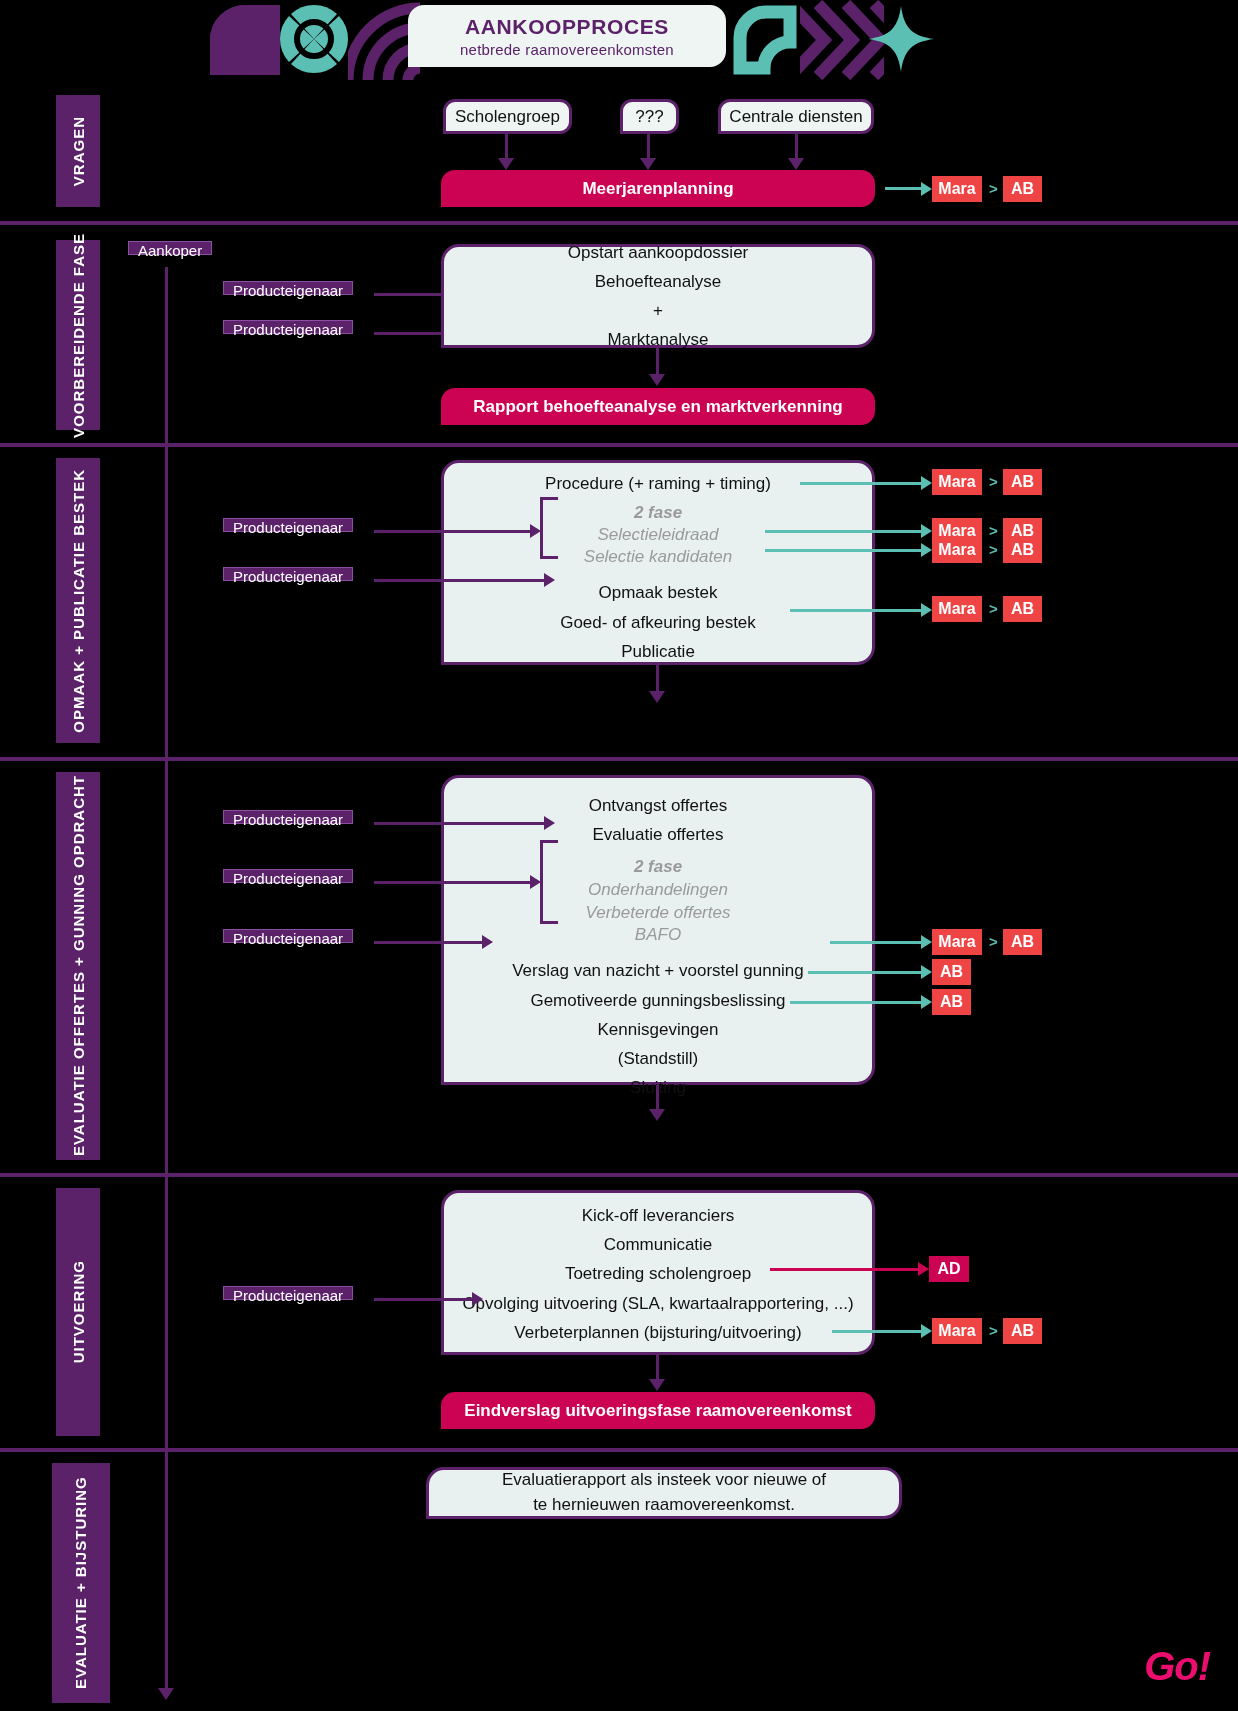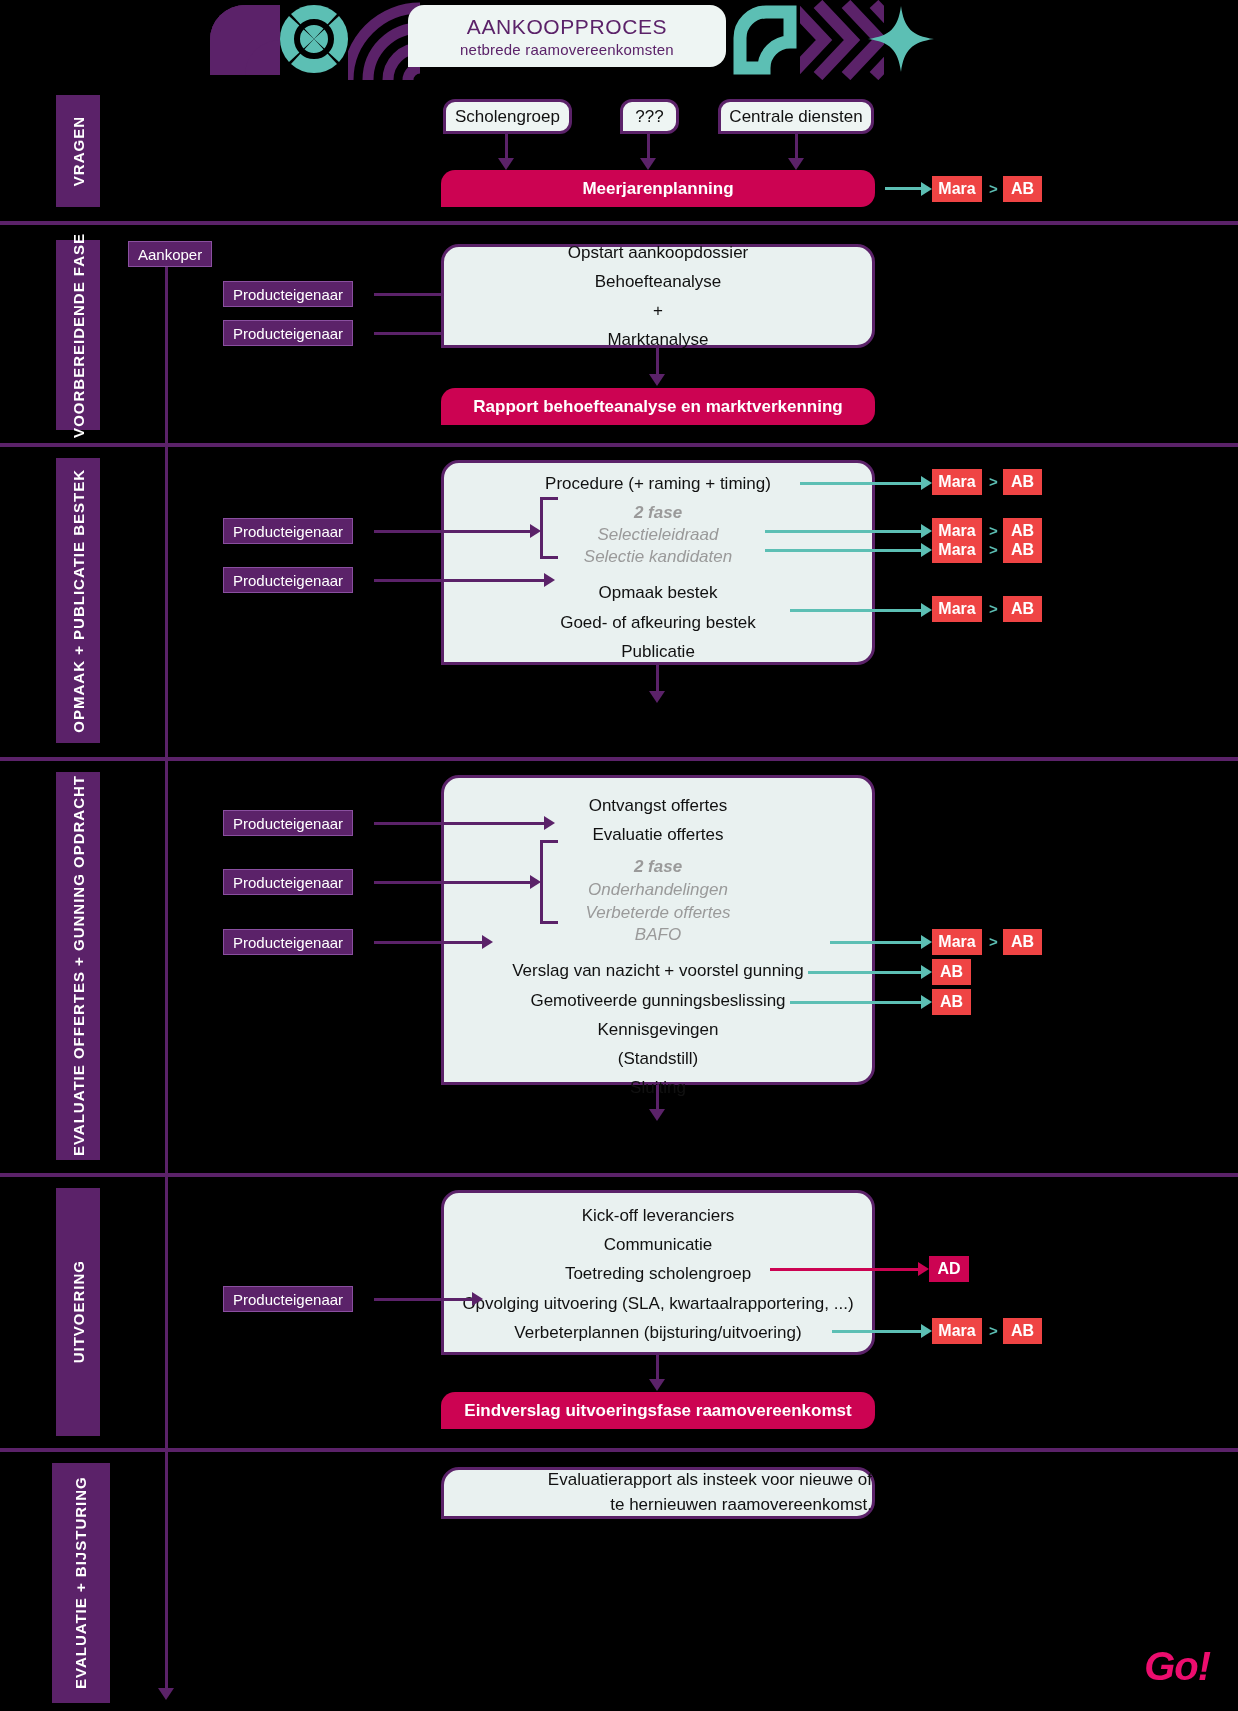"AANKOOPPROCES" .hdr-title1 { font-weight: normal -> bold }
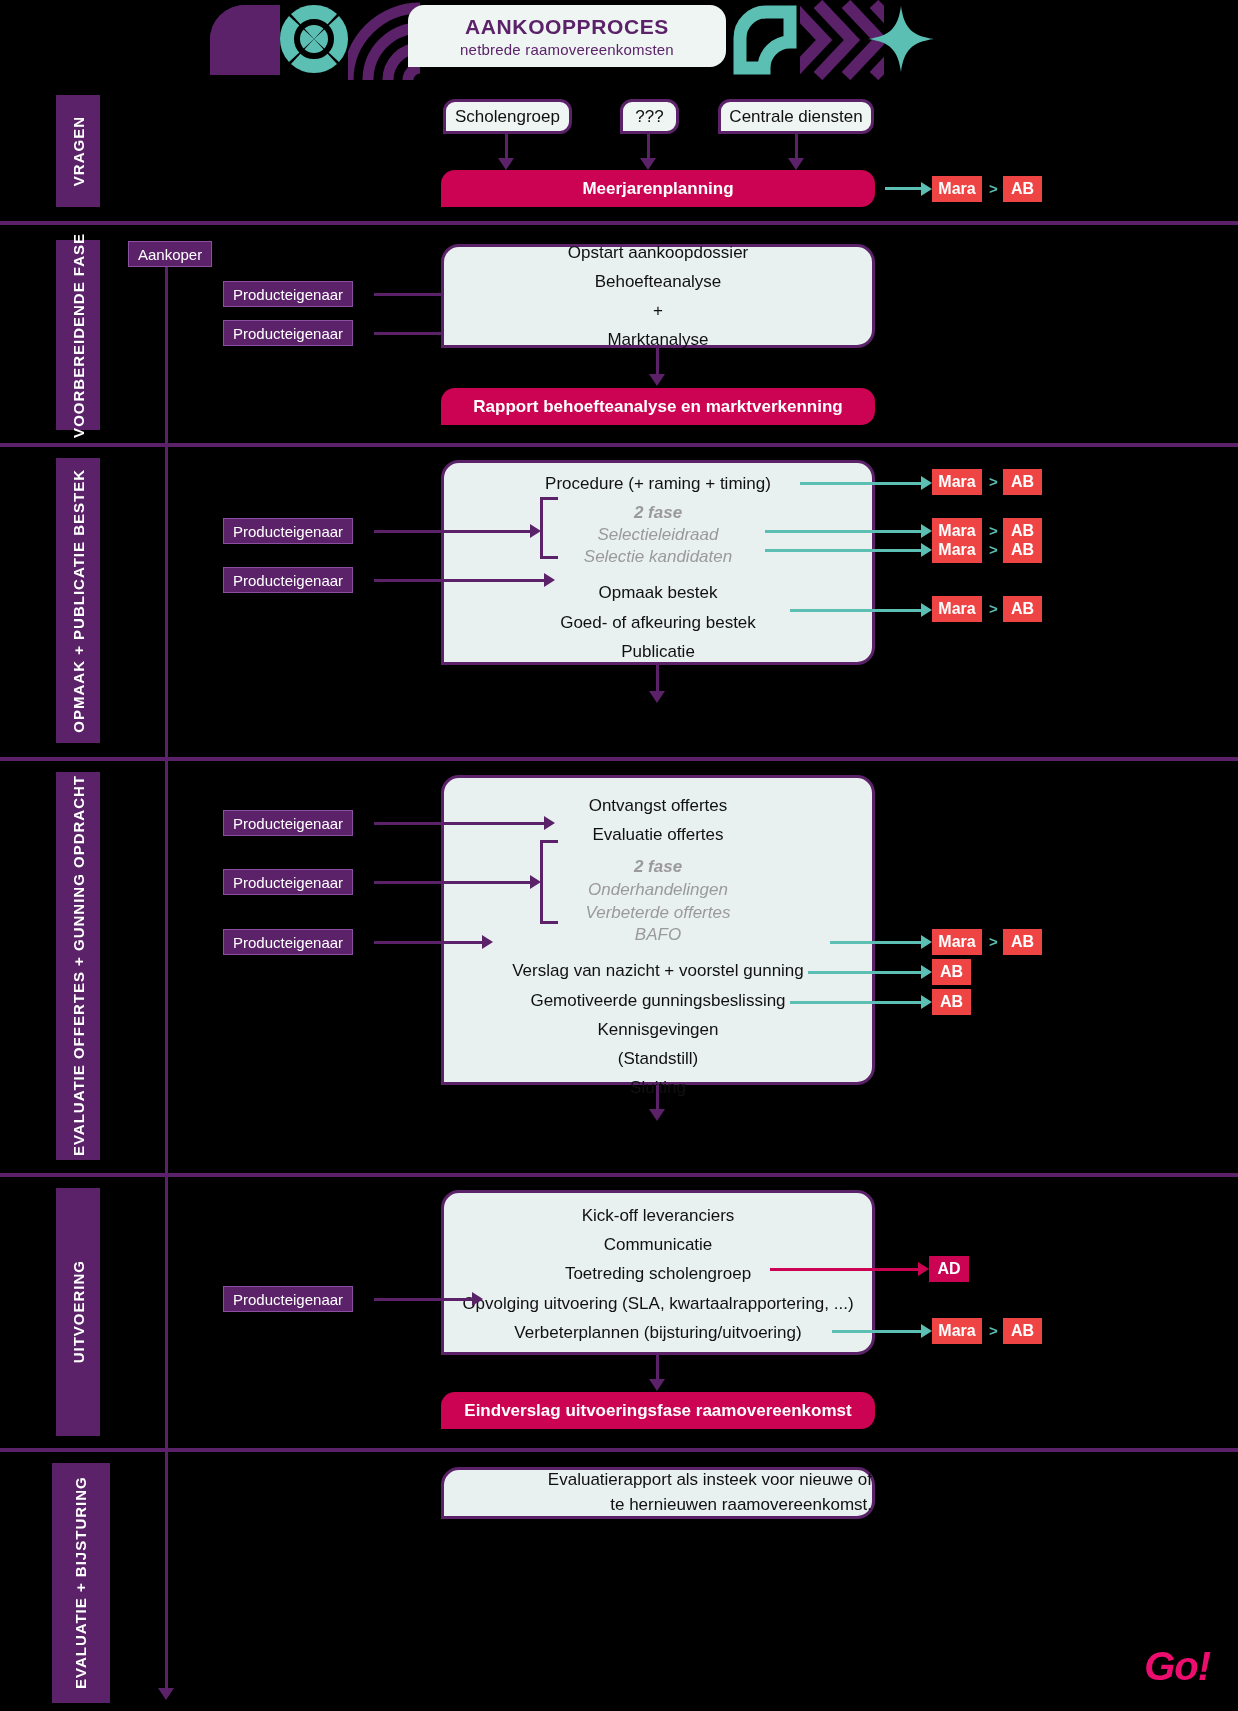"Aankoper" .actor { align-items: center -> flex-start; height: 26px -> 14px }
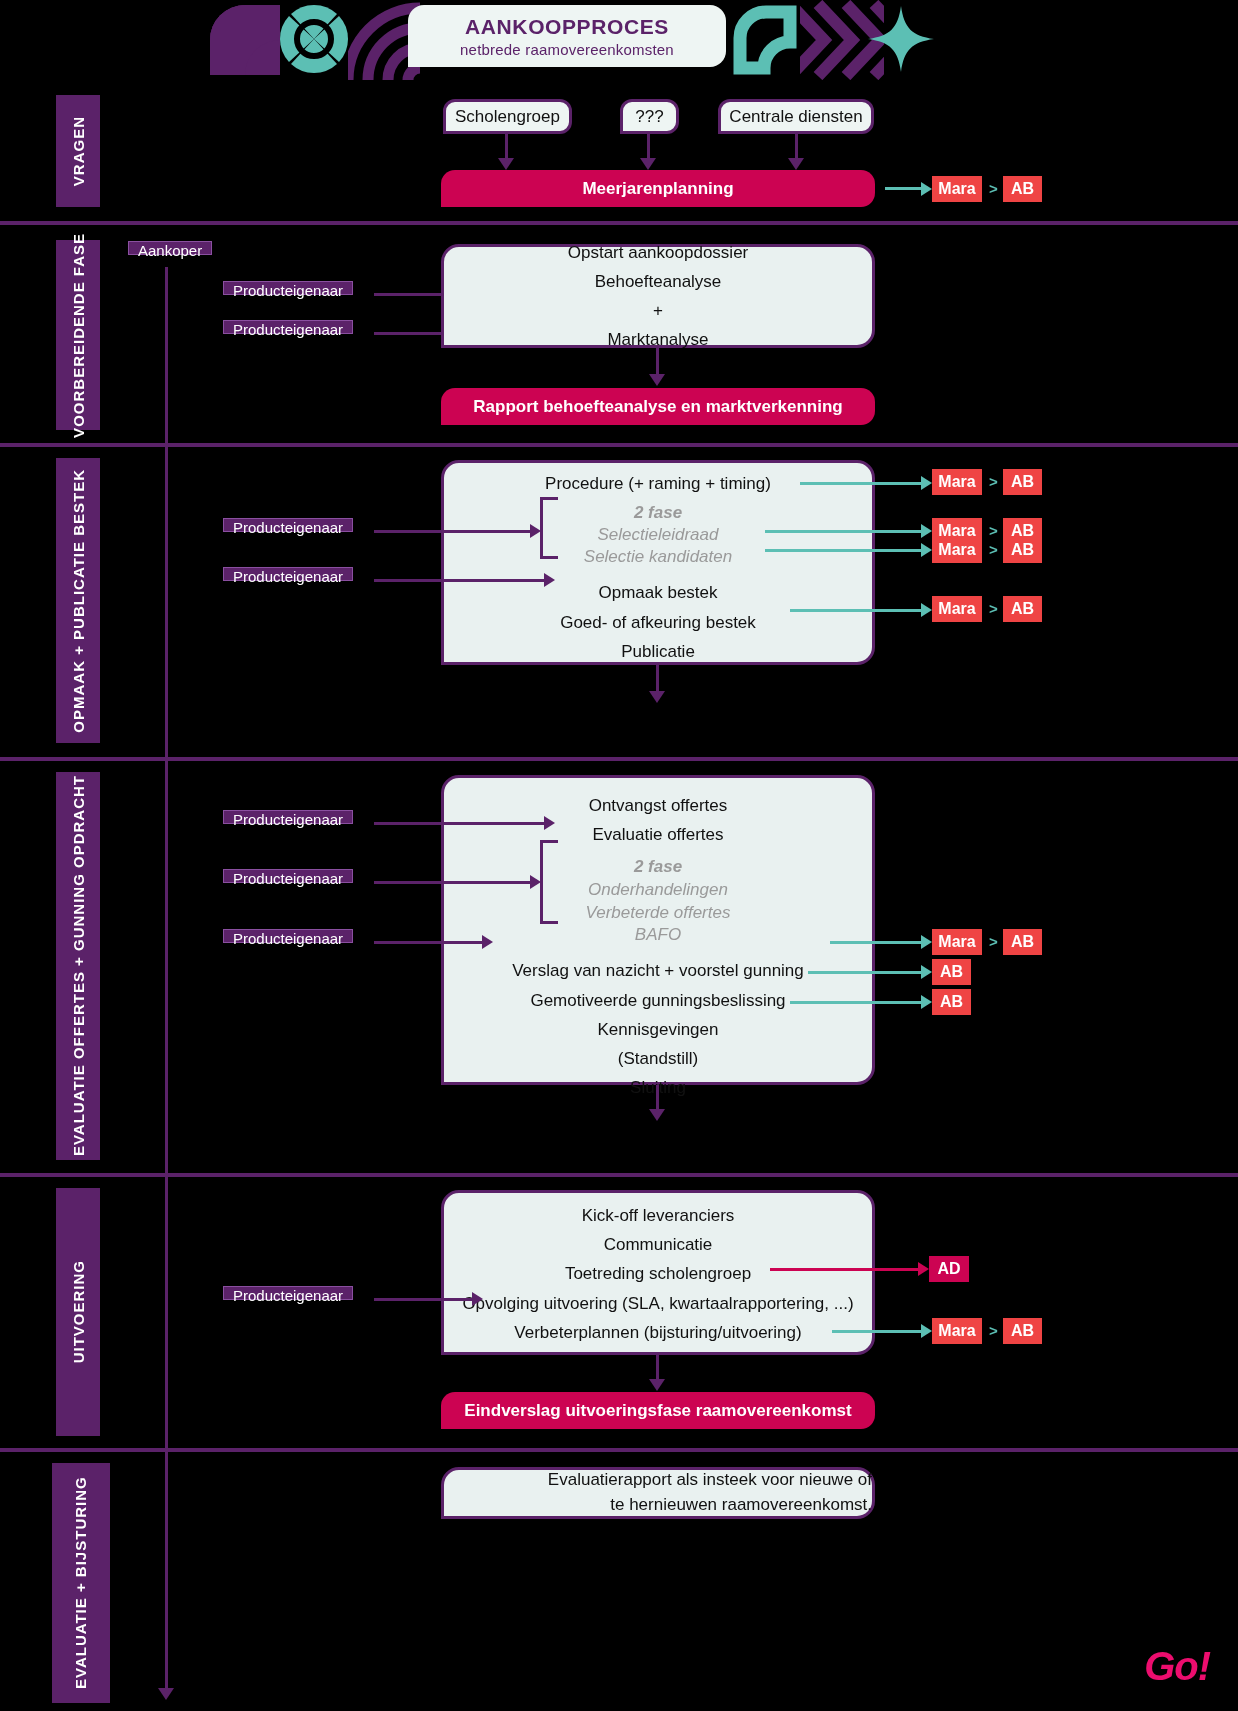"Evaluatierapport als insteek voor nieuwe" div.pbox { align-items: flex-end -> none; left: 441px -> 426px; width: 434px -> 476px }
